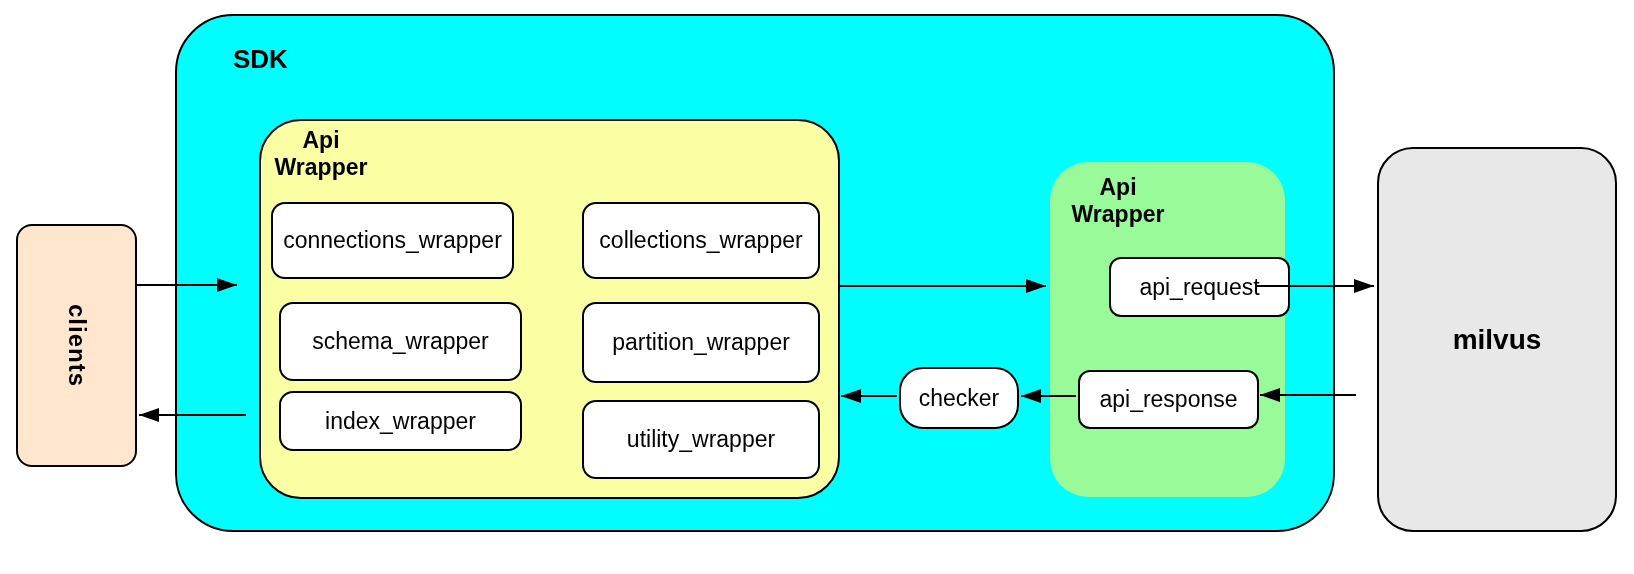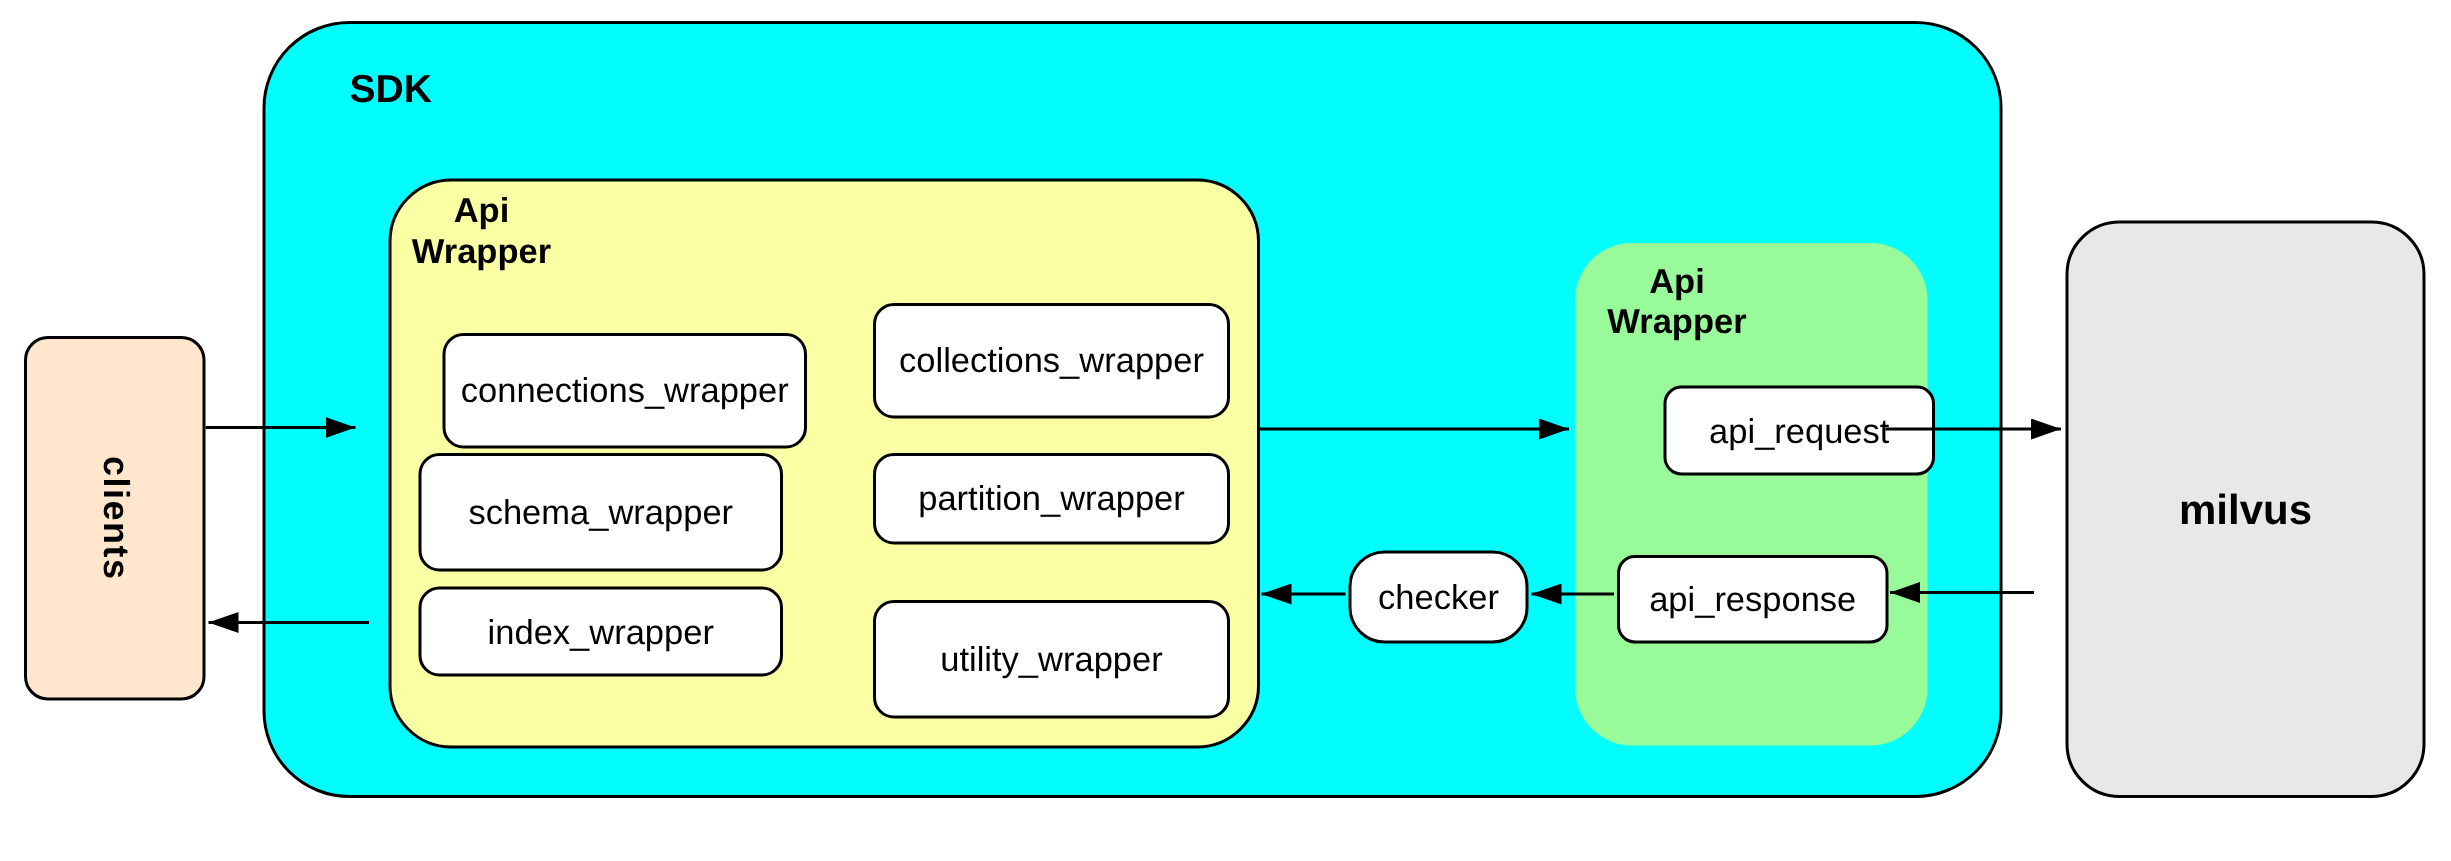"connections_wrapper" #w-connections { left: 34px -> 10px; margin-top: 20px -> none }
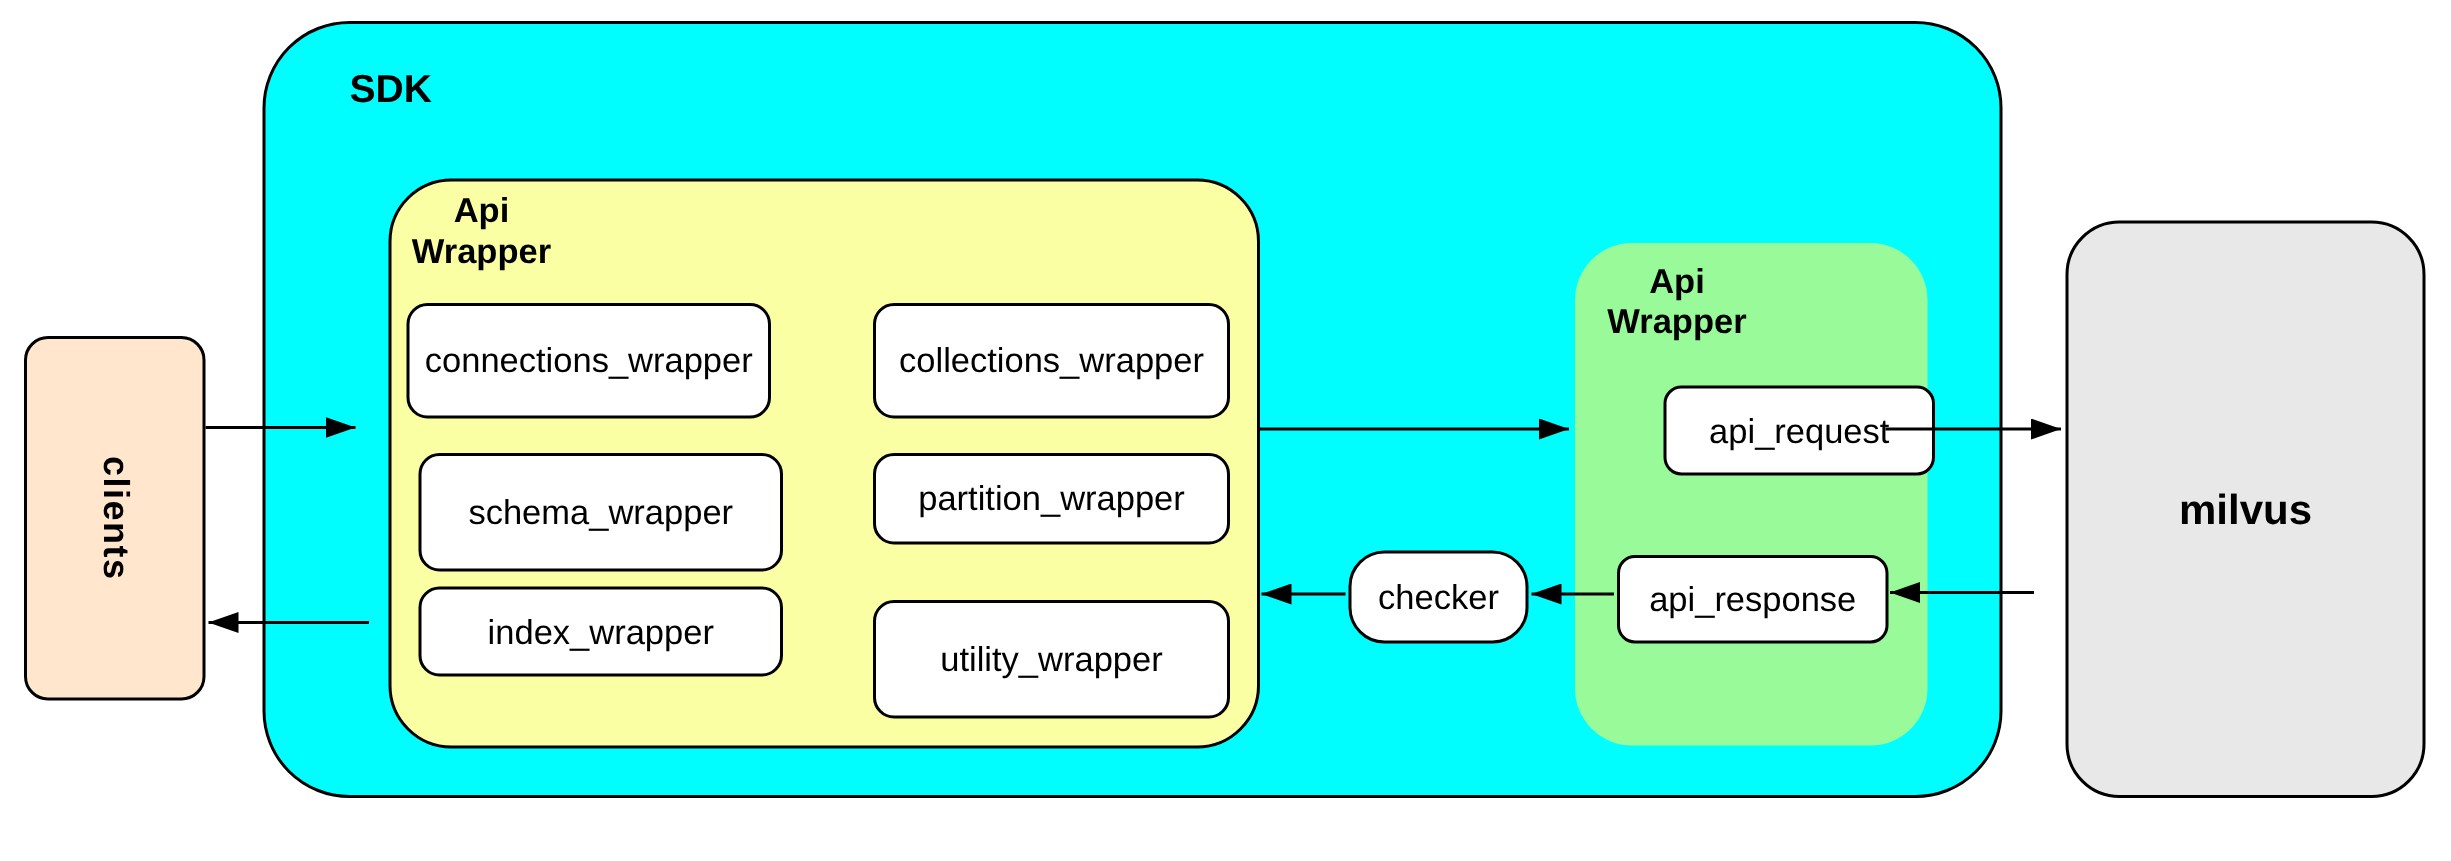"partition_wrapper" #w-partition { height: 61px -> 81px }
